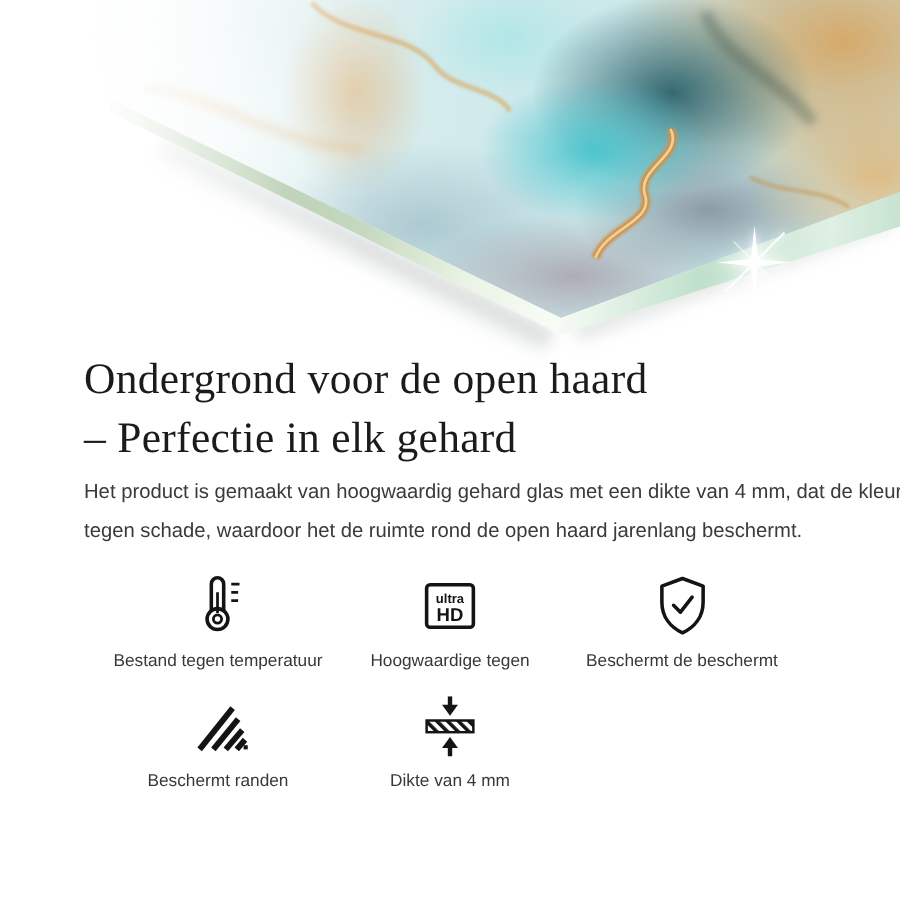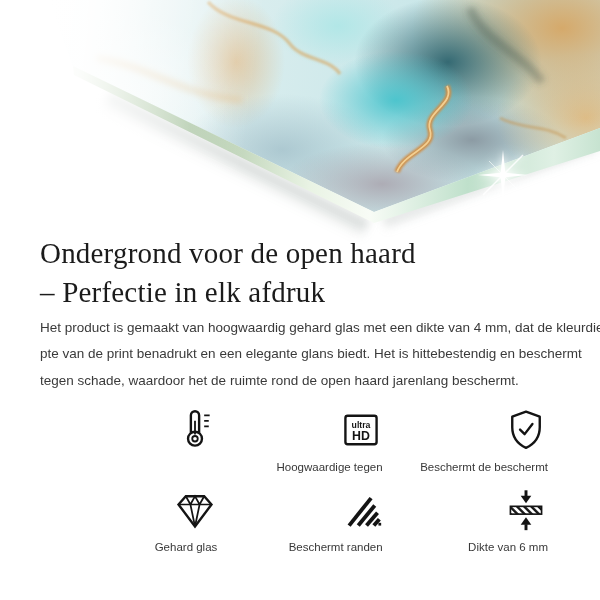"Ondergrond voor de open haard" .content { padding: 0 40px -> 0 56px }
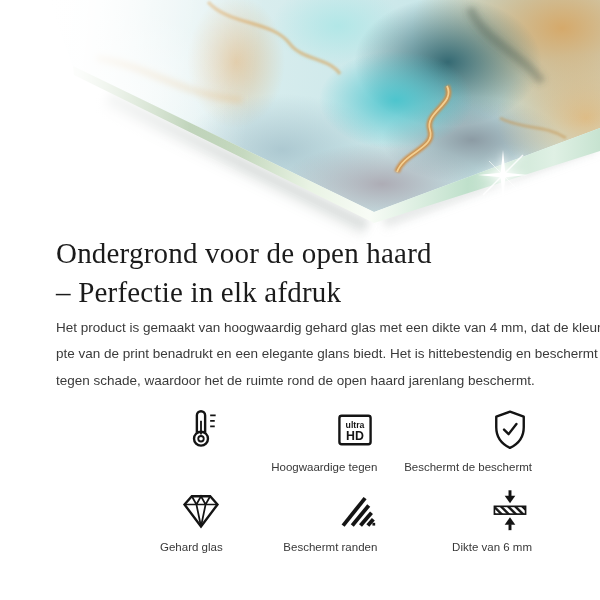"– Perfectie in elk afdruk" span { text: afdruk -> gehard }
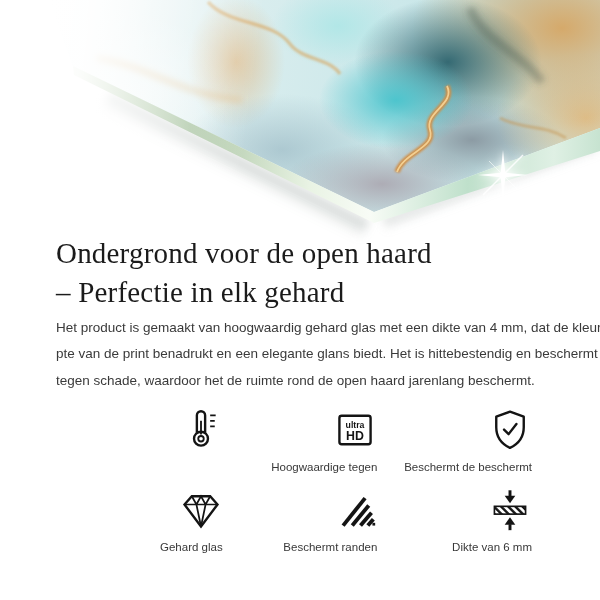"pte van de print benadrukt" span { html: <span>pte van de print benadrukt en een elegante glans biedt. Het is hittebestendig en beschermt</span> -> none }
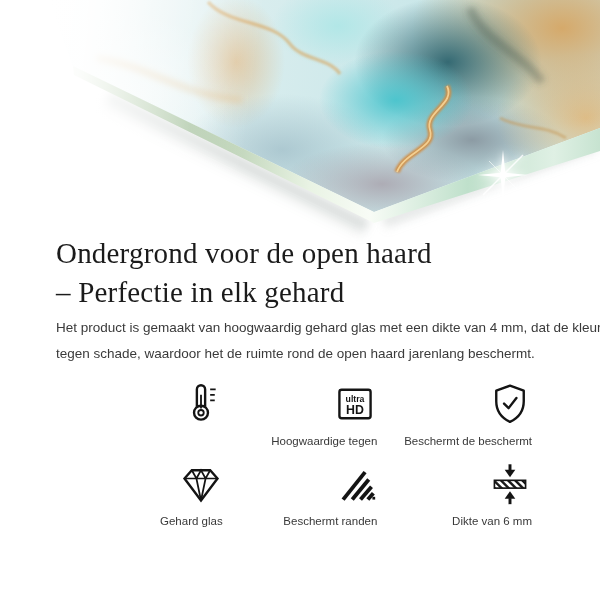"ultra" .feature { align-items: flex-end -> center }
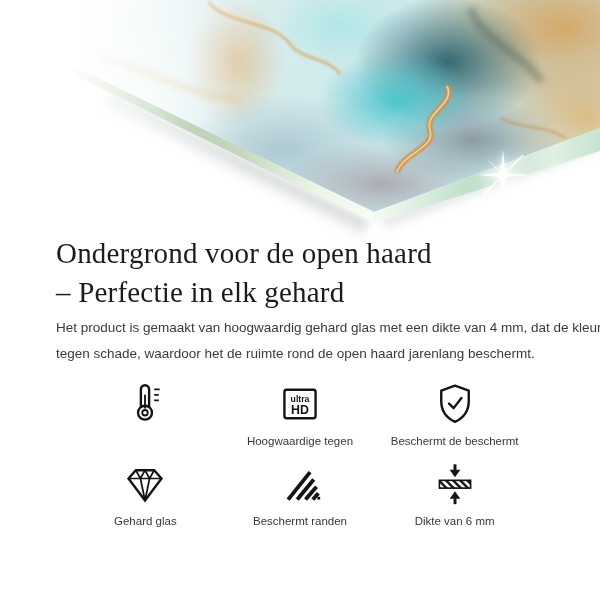"Bestand tegen temperatuur" div.feature-label { html: none -> <div>Bestand tegen temperatuur</div> }
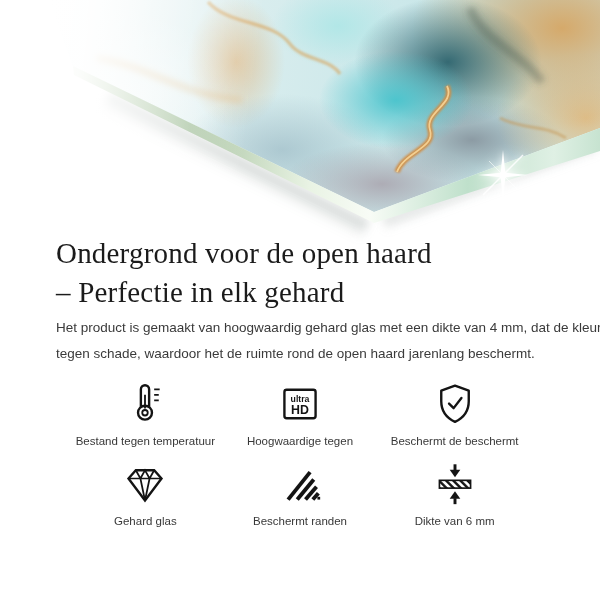"Gehard glas" div.feature { html: <div> <div> <svg> <path></path> <path></path> </svg> </div> <div>Gehard glas</div> </div> -> none }
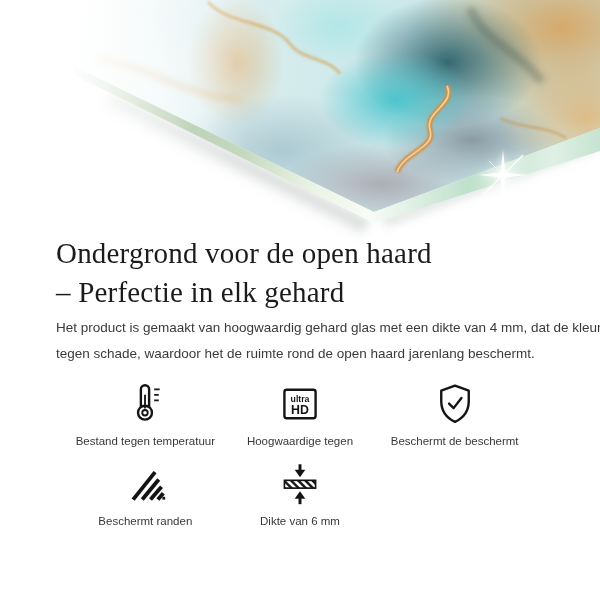"Dikte van 6 mm" div.feature-label { text: 6 -> 4 }
